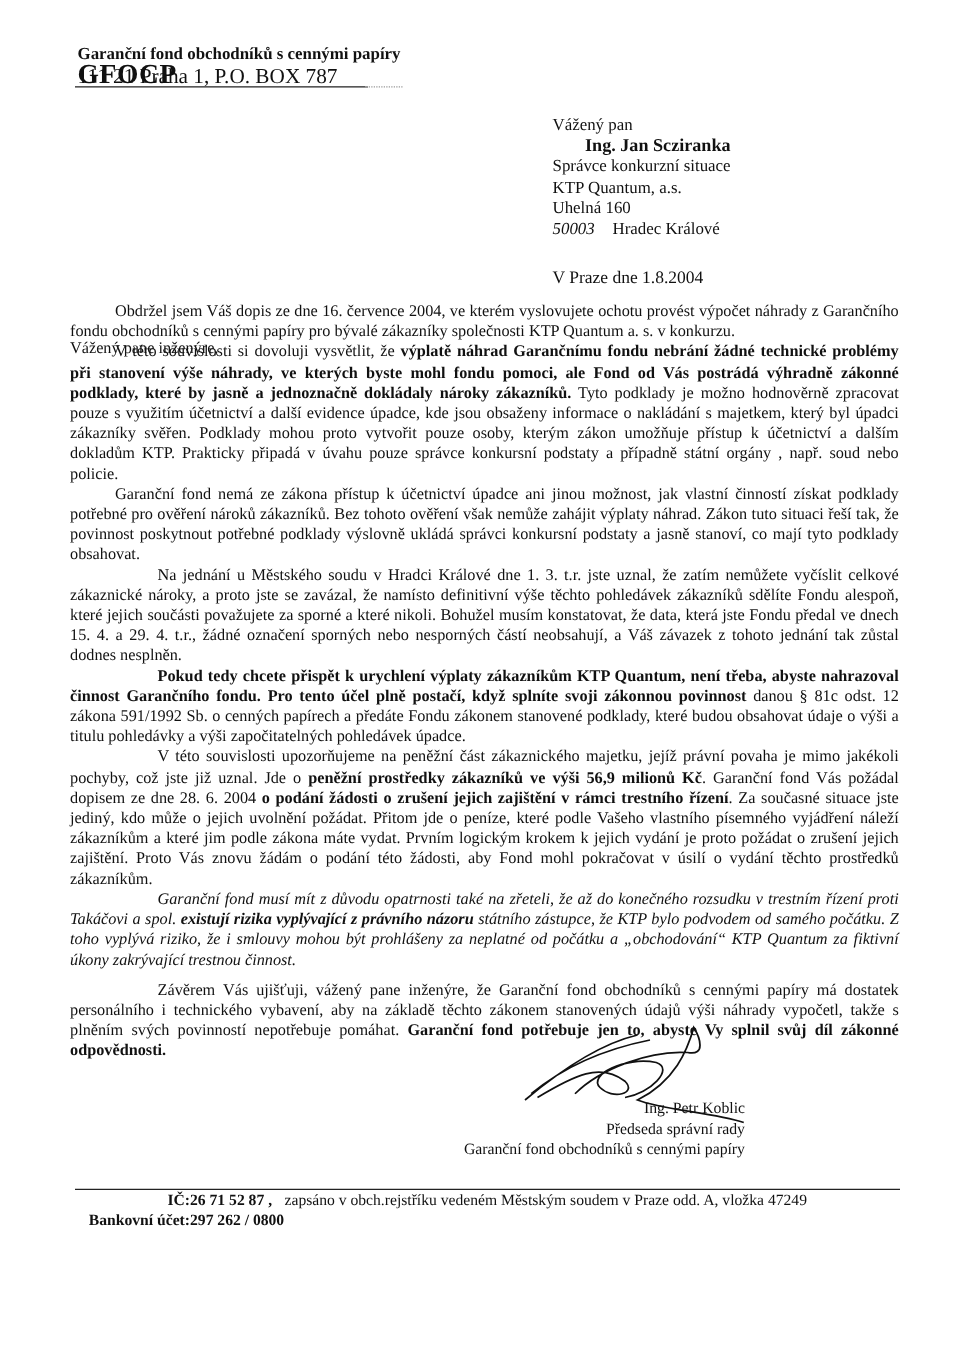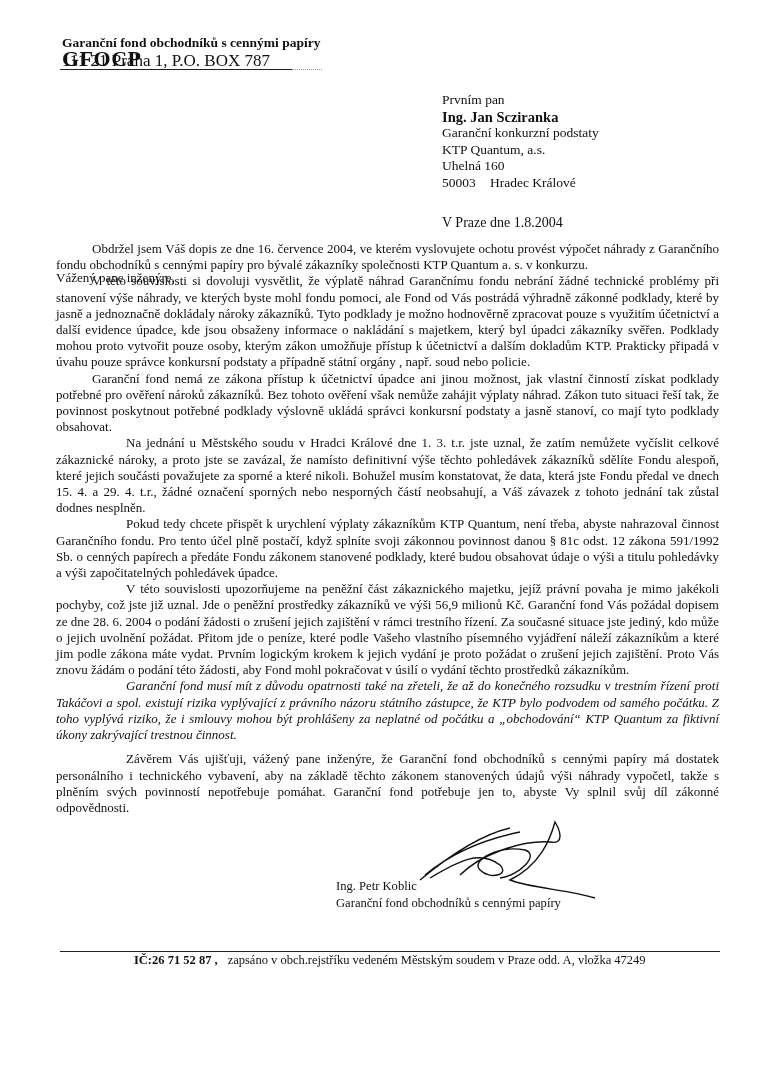"Prvním pan" div { text: Prvním -> Vážený }
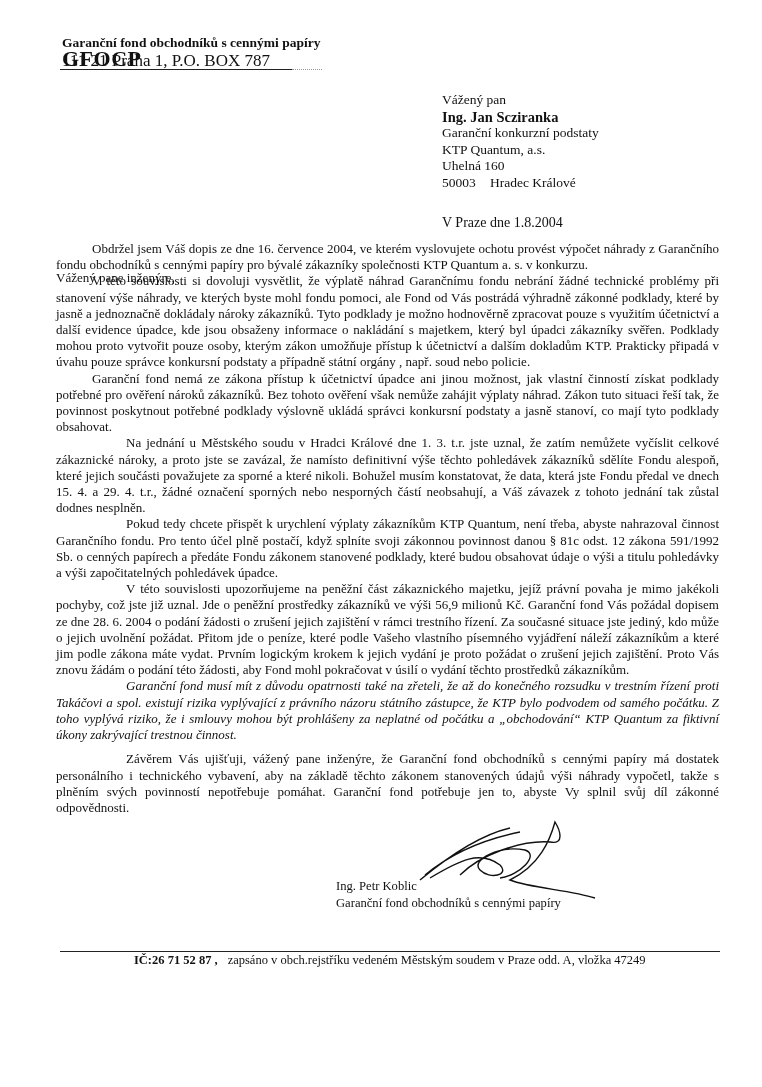"Ing. Jan Scziranka" .recipient .name { text-align: none -> right }
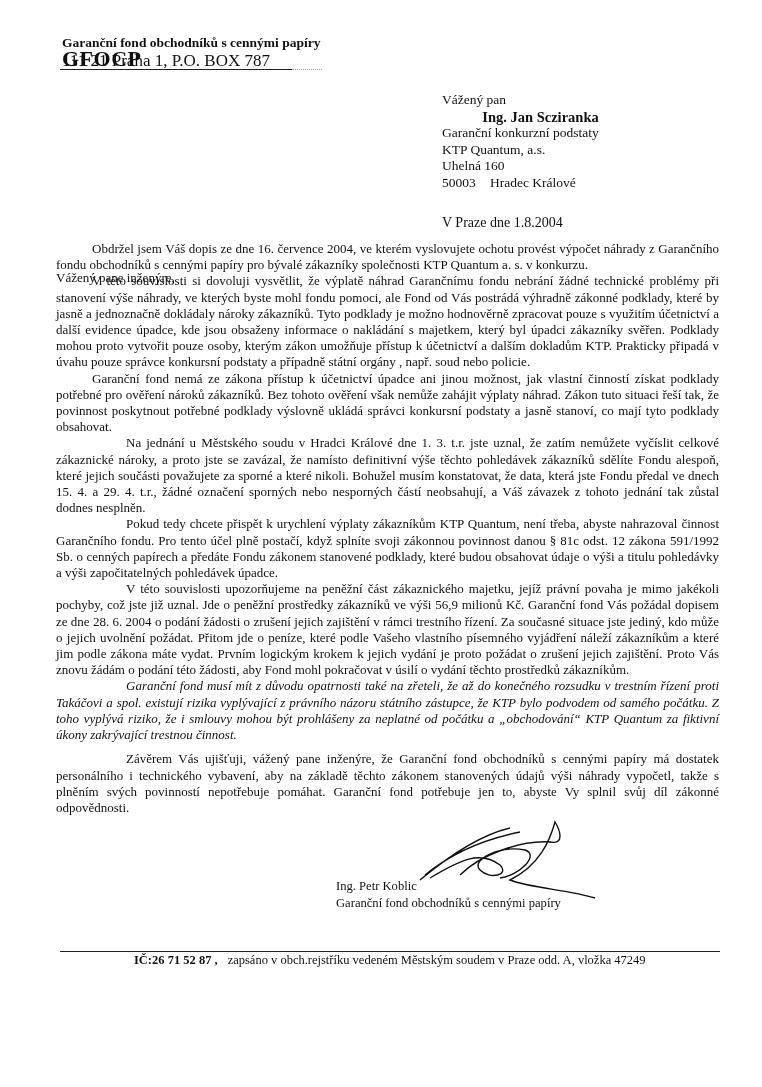"Garanční konkurzní podstaty" div { text: Garanční konkurzní podstaty -> Správce konkurzní situace }
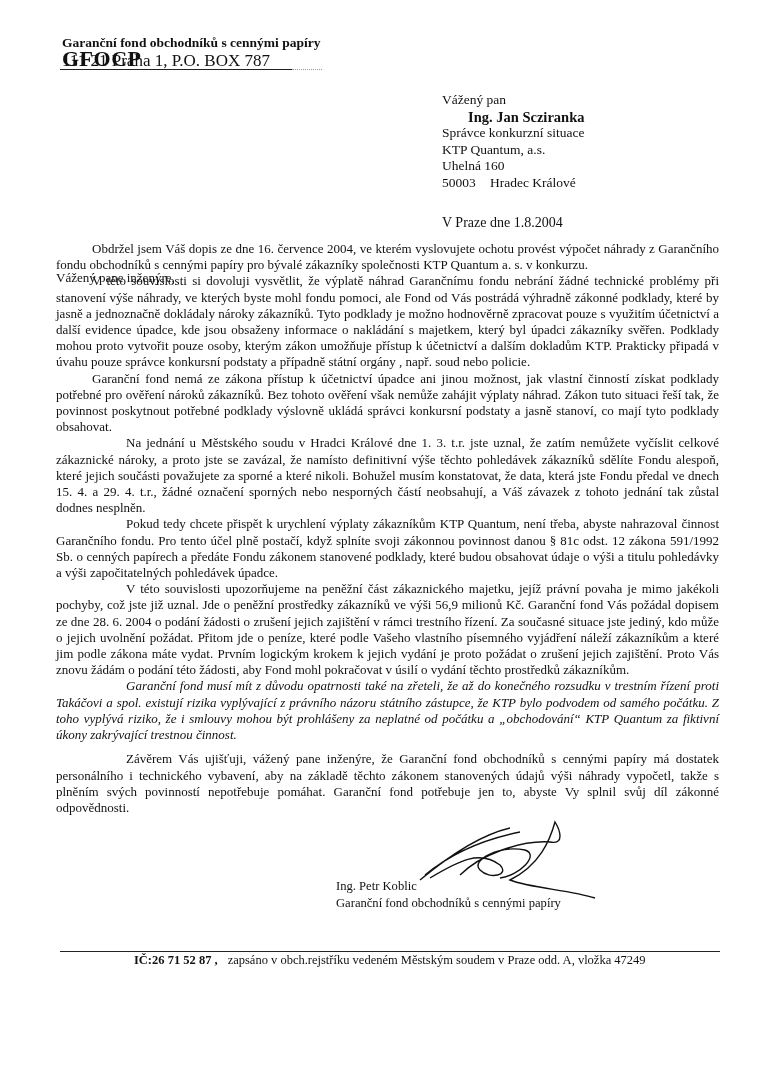"50003" .recipient .zip { font-style: none -> italic }
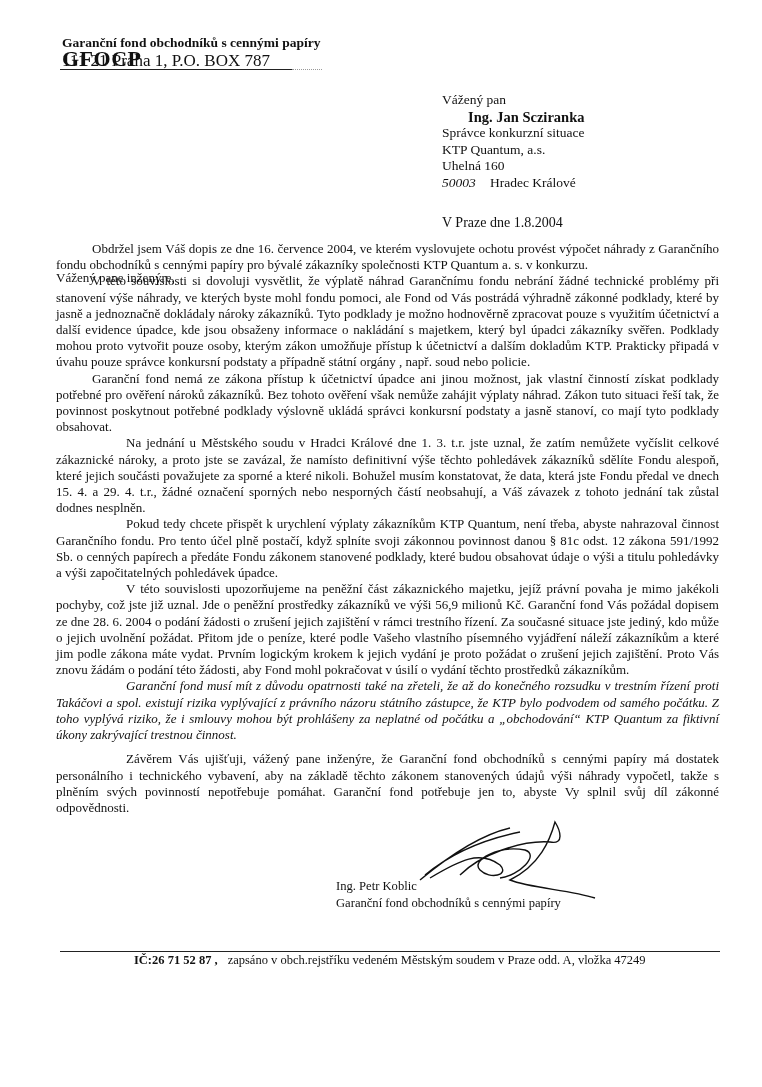"výplatě náhrad Garančnímu fondu nebrání" .body b { font-weight: normal -> bold }
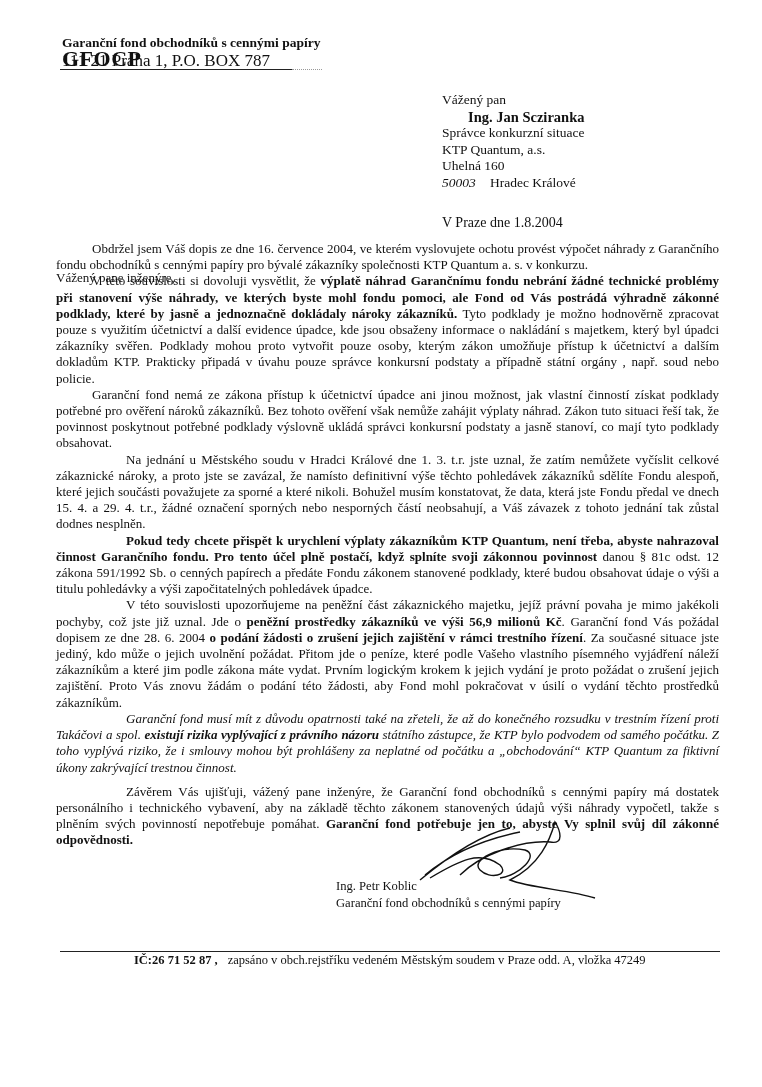"Ing. Petr Koblic" .sig-block { text-align: left -> right }
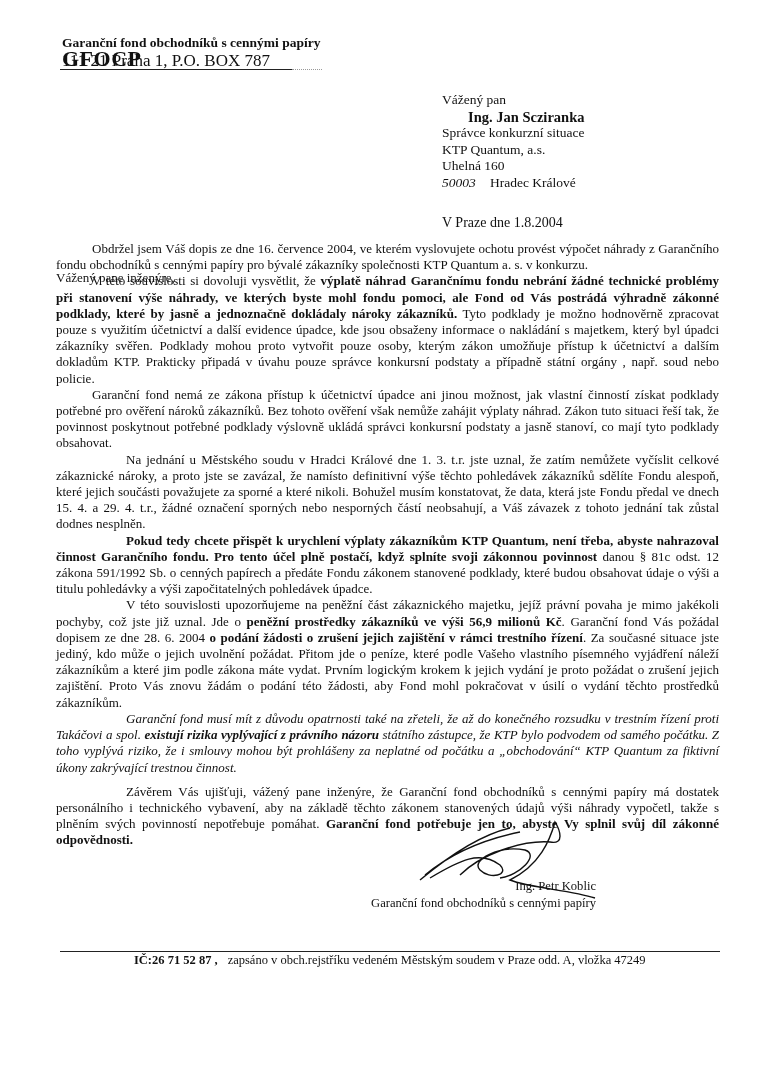"Předseda správní rady" div { html: none -> <div>Předseda správní rady</div> }
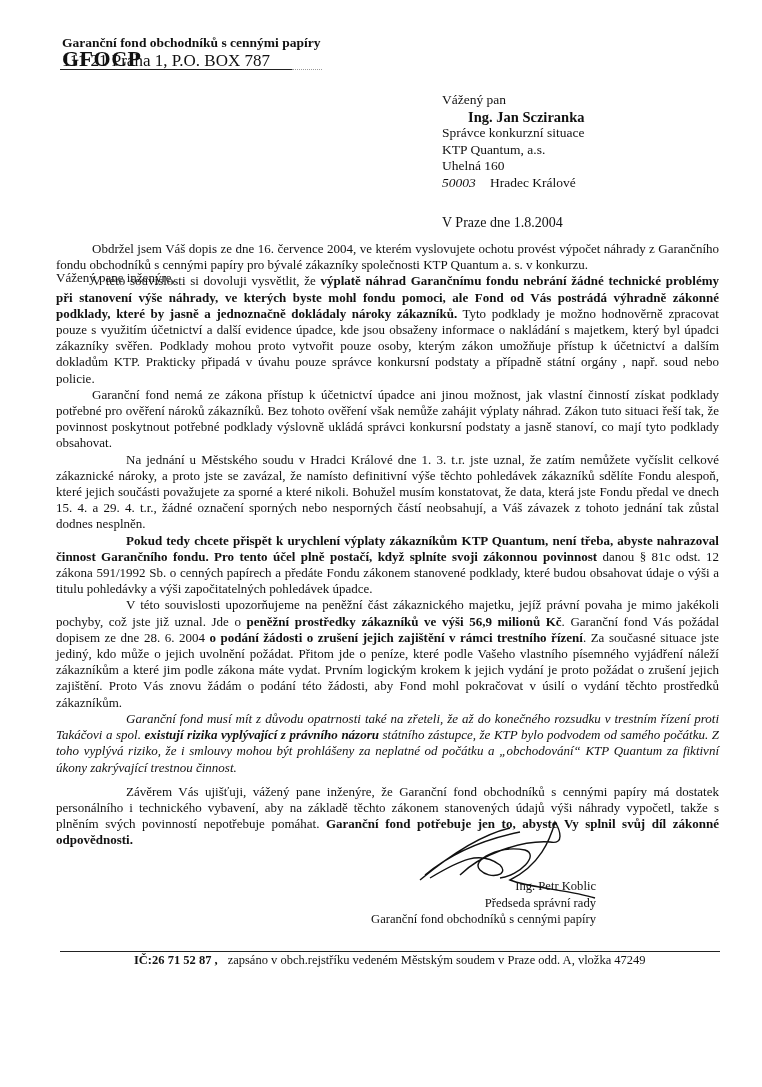"Bankovní účet:297 262 / 0800" div { html: none -> <div><span>Bankovní účet:</span><span>297 262 / 0800</span></div> }
